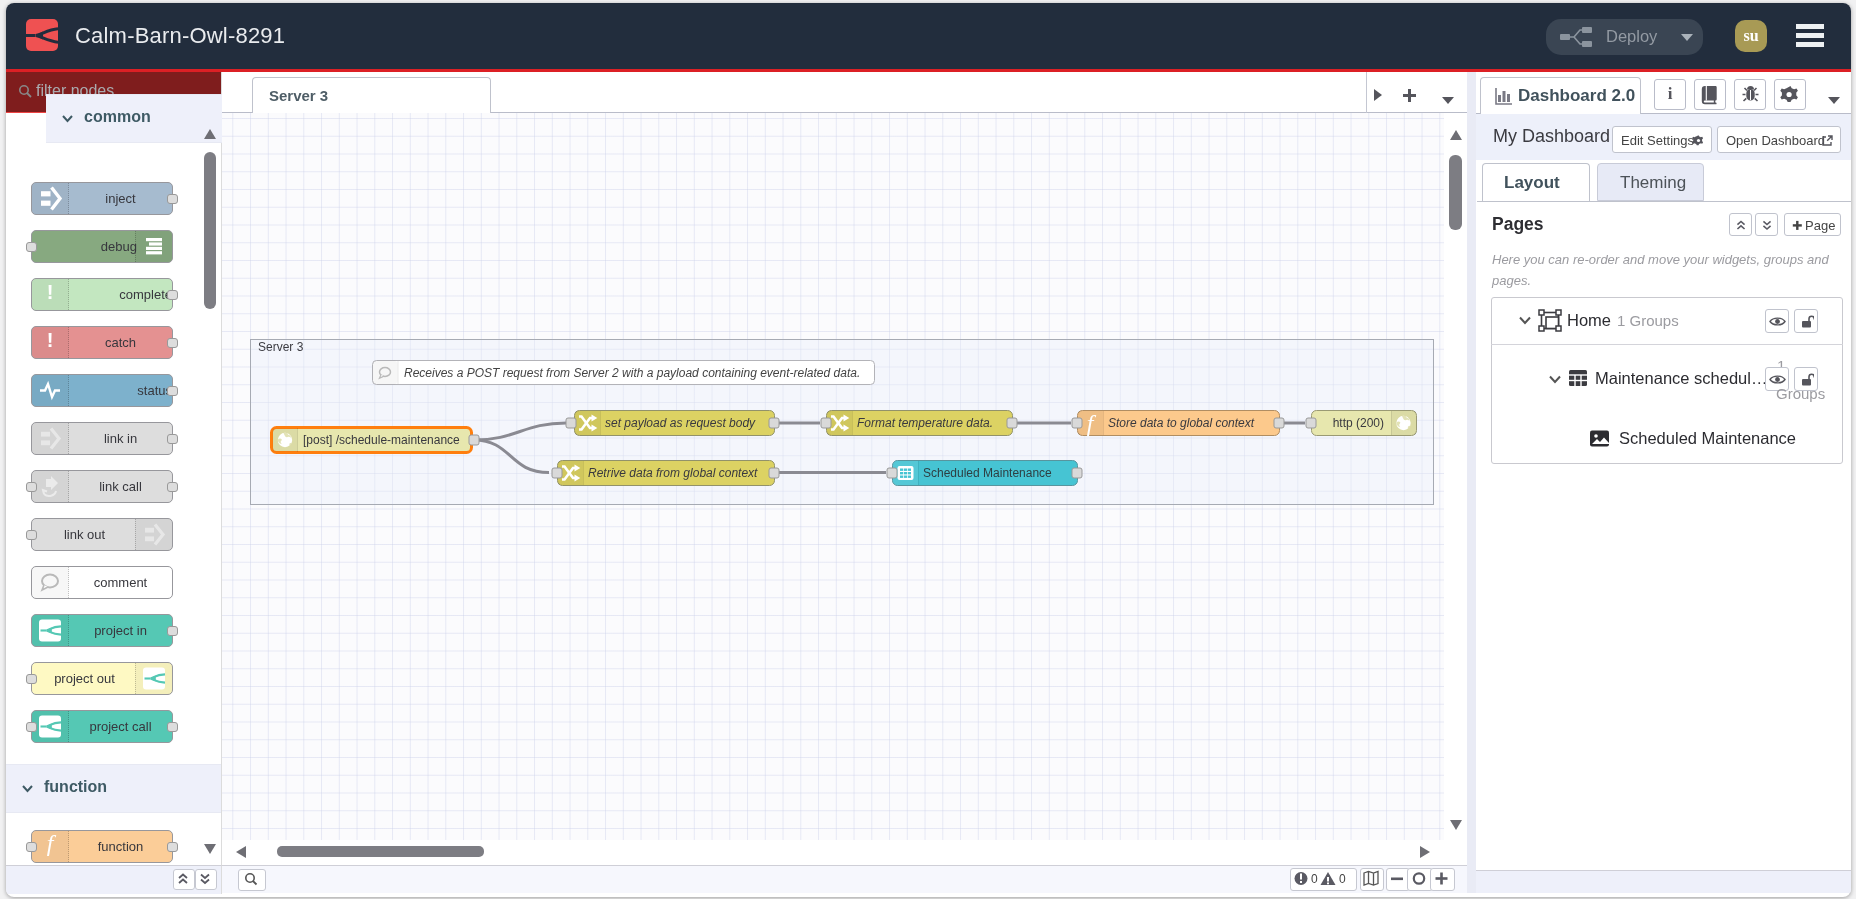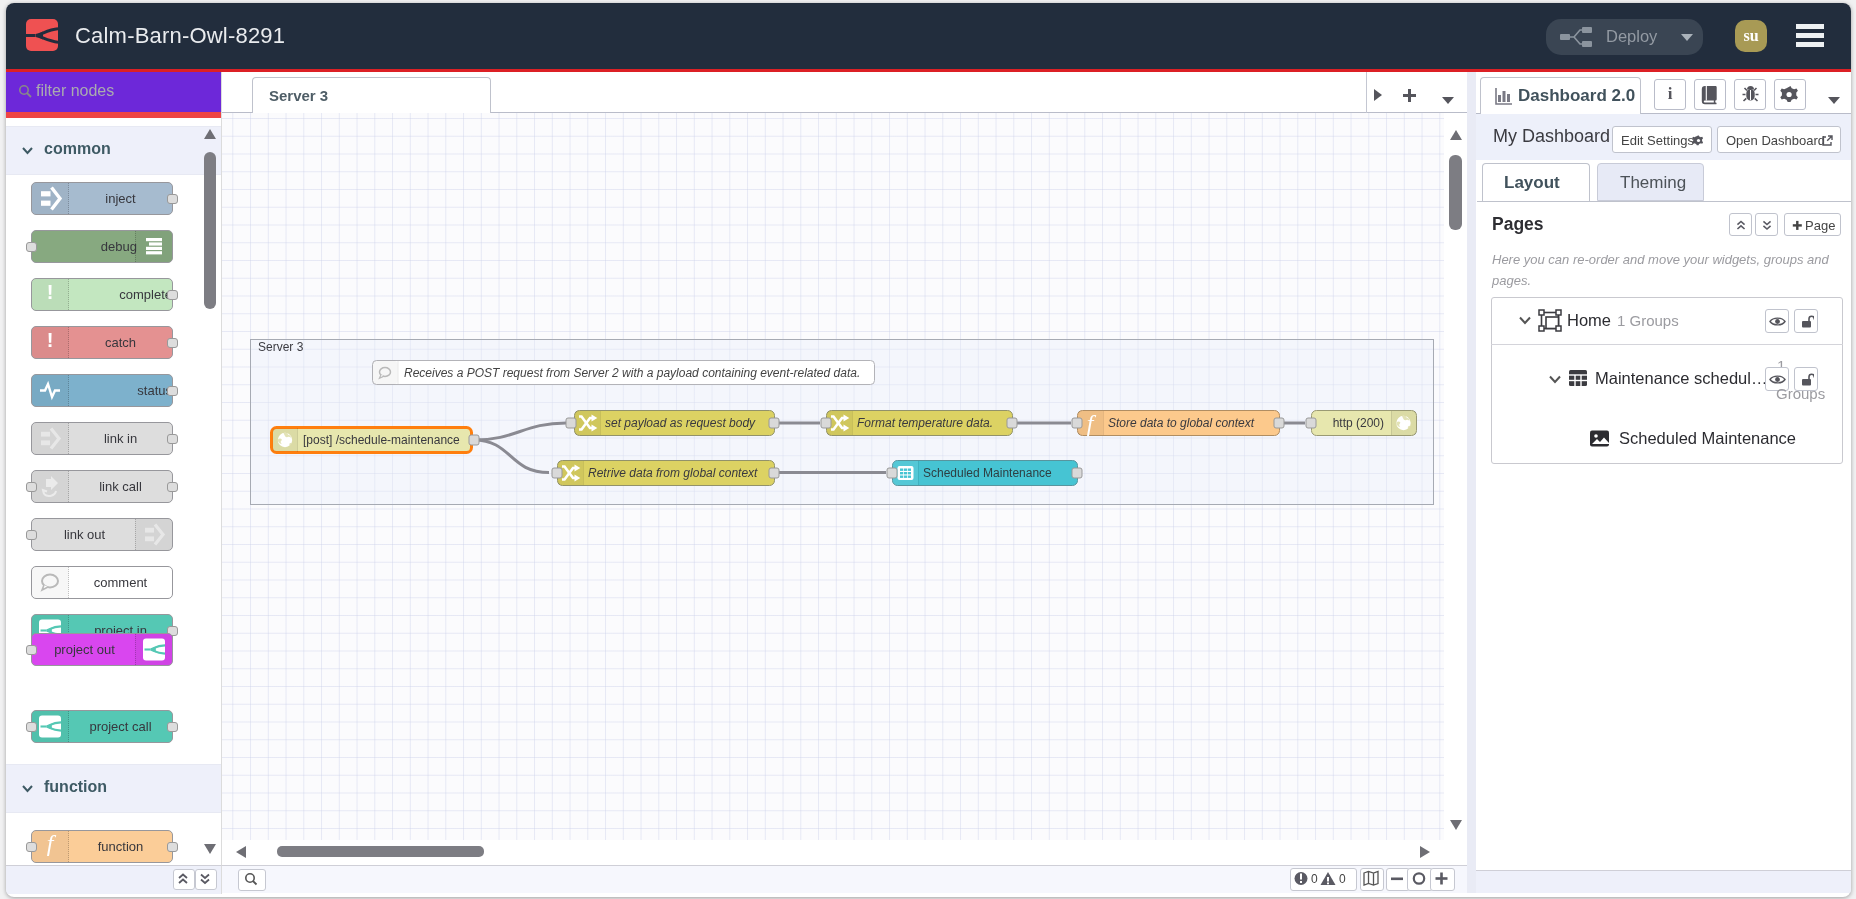"filter nodes" #psearch { background: #6d28d9 -> #7f1d1d; border-bottom: 6px solid #ef4444 -> 1px solid #ef4444 }
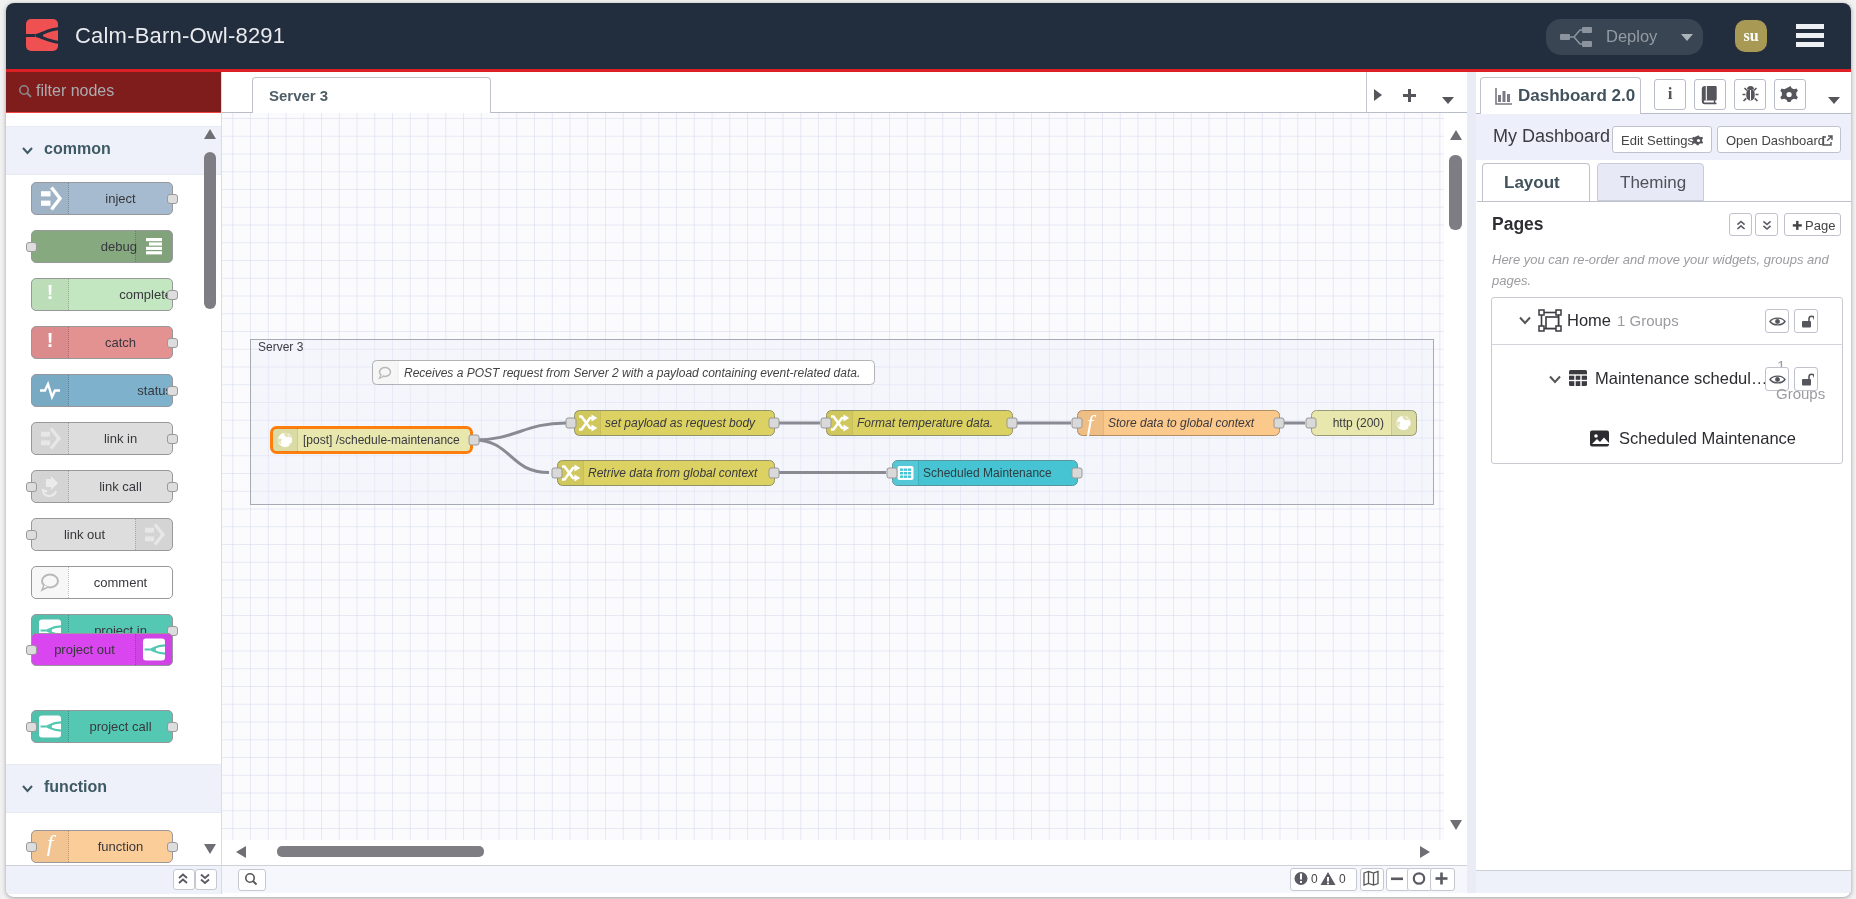"common" div.abs { margin-left: none -> 40px; top: 126px -> 94px }
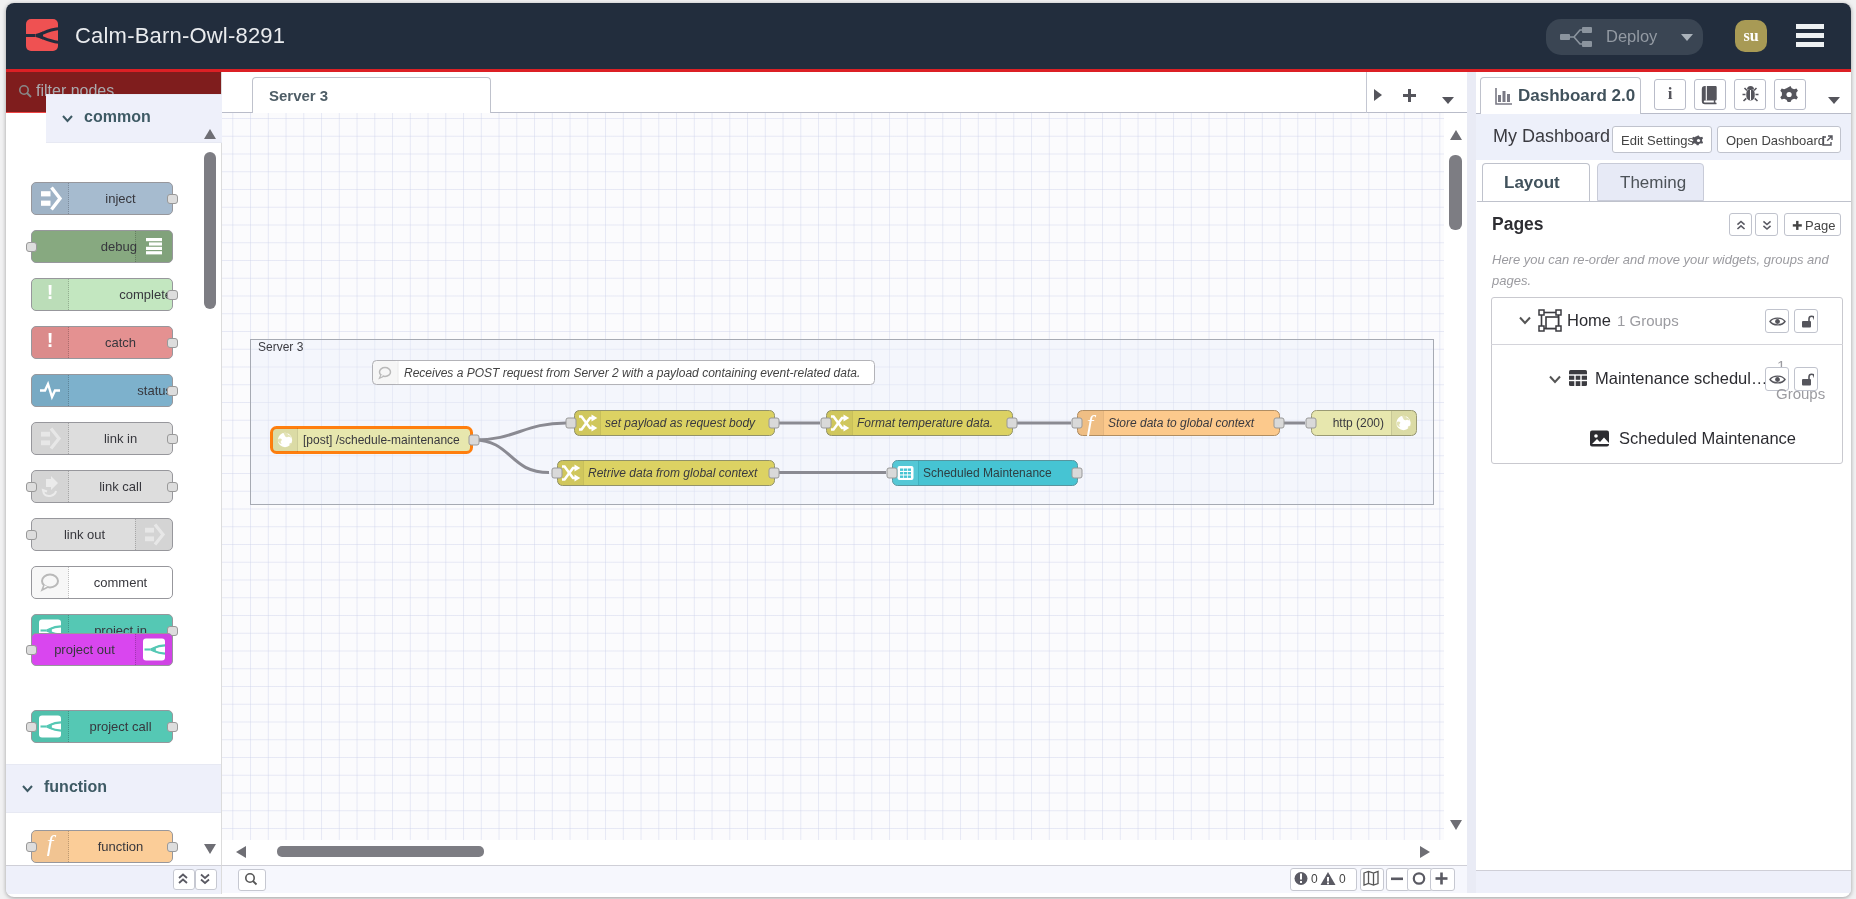"project out" div.pnode { background: #d946ef -> #fef9c3; top: 633px -> 662px }
